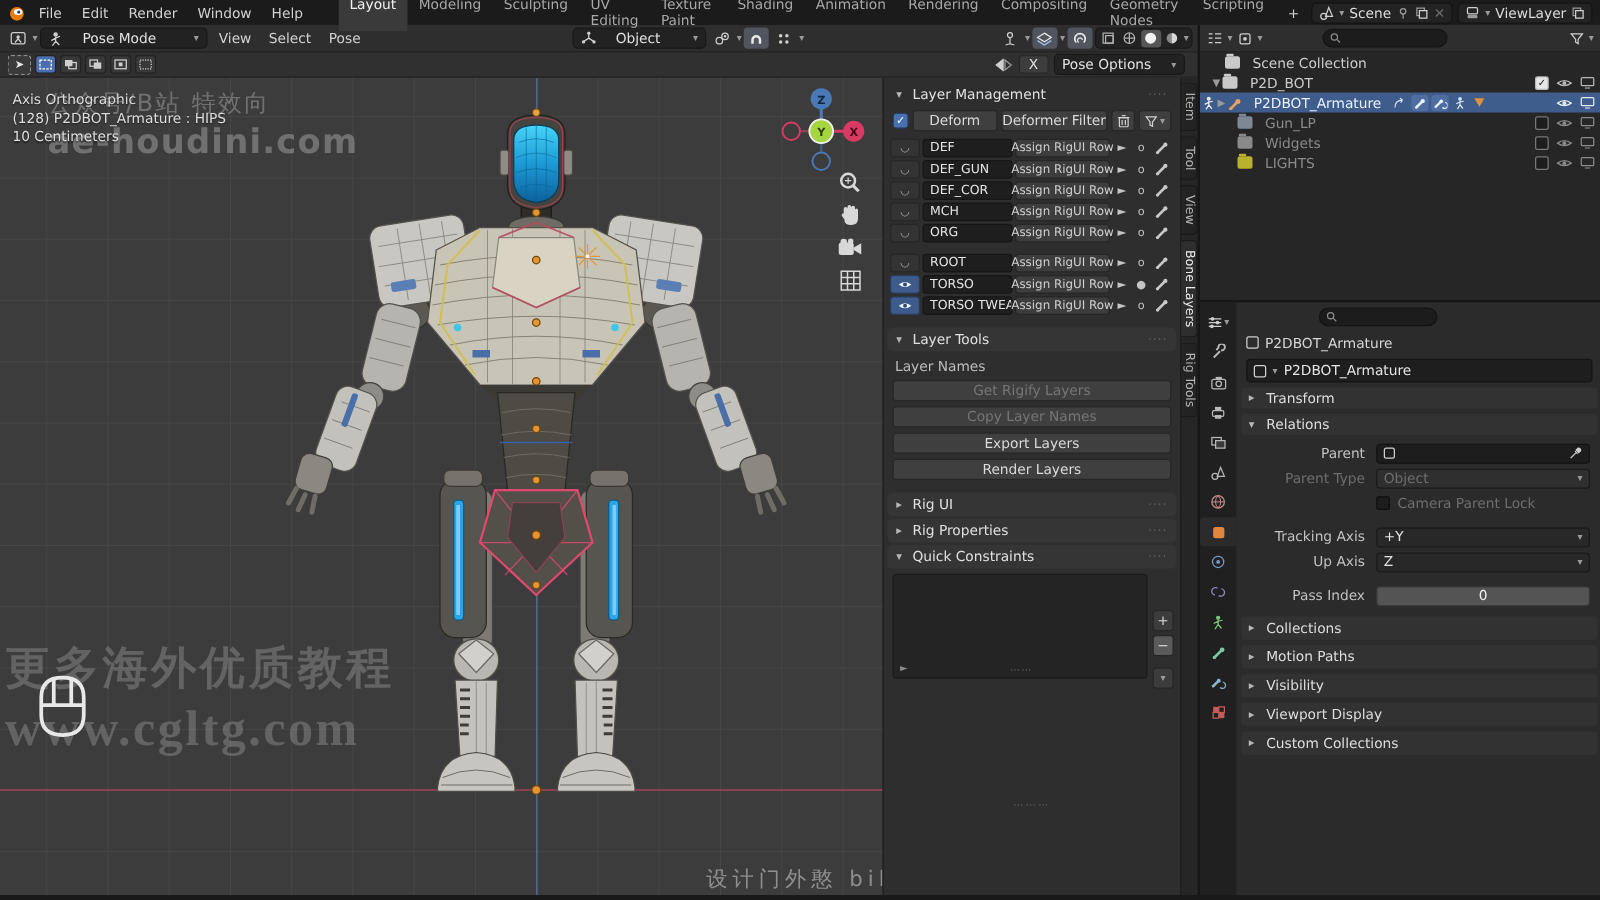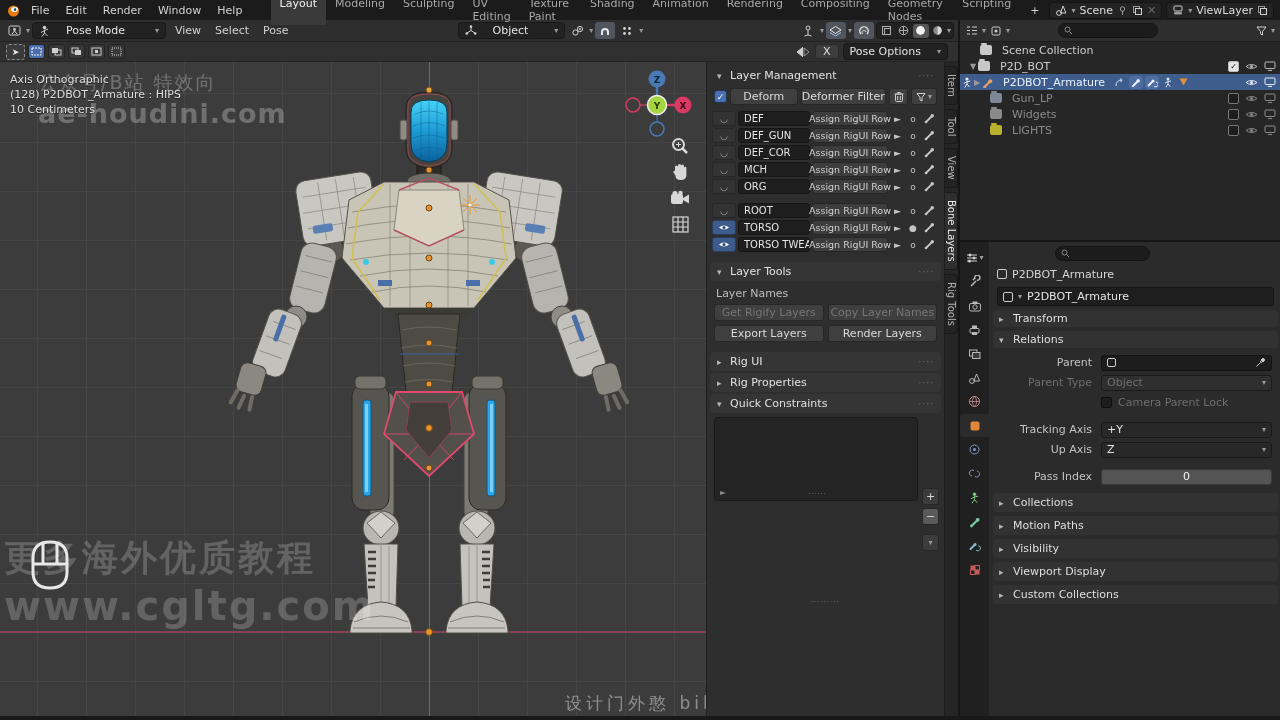"Get Rigify Layers" .lt-grid { grid-template-columns: 1fr 1fr -> 1fr }
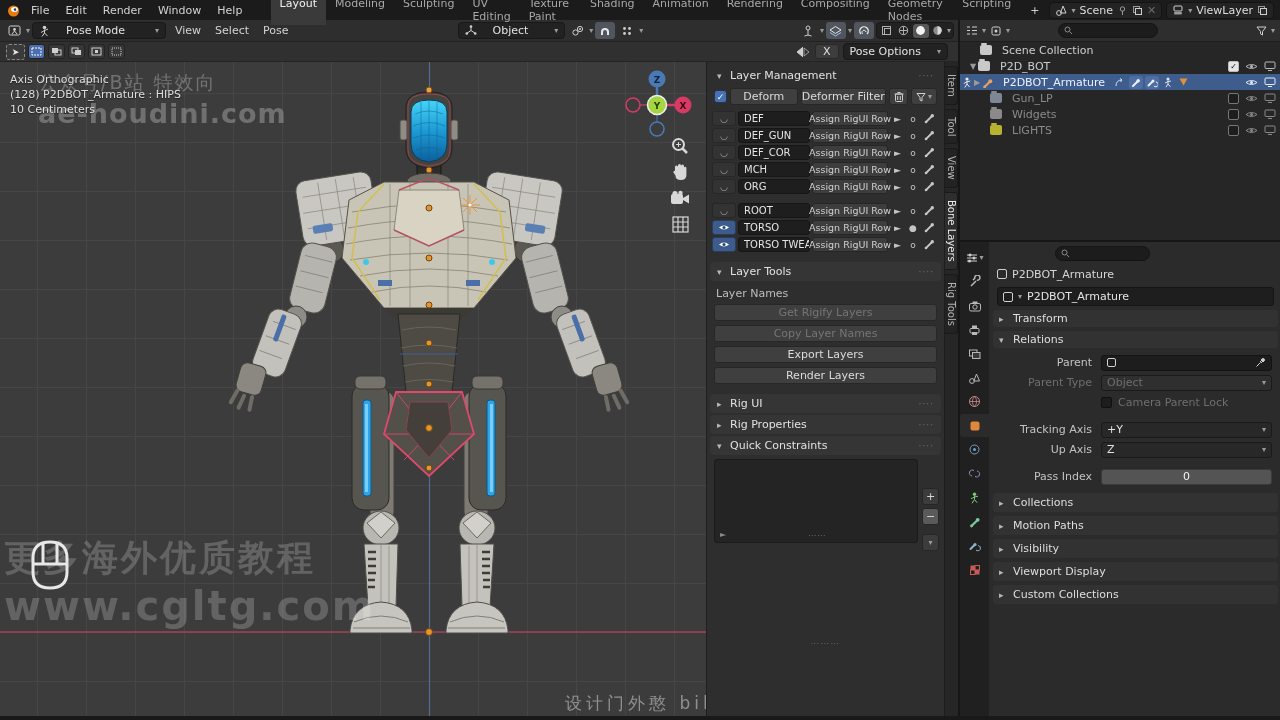"更多海外优质教程" .wm-mid { font-family: none -> Liberation Serif, serif; top: 472px -> 448px }
